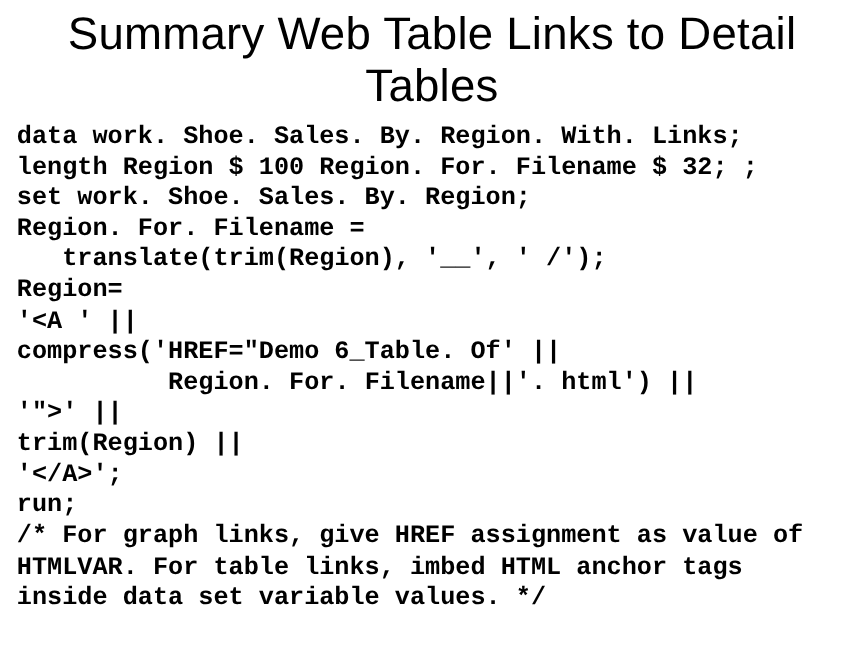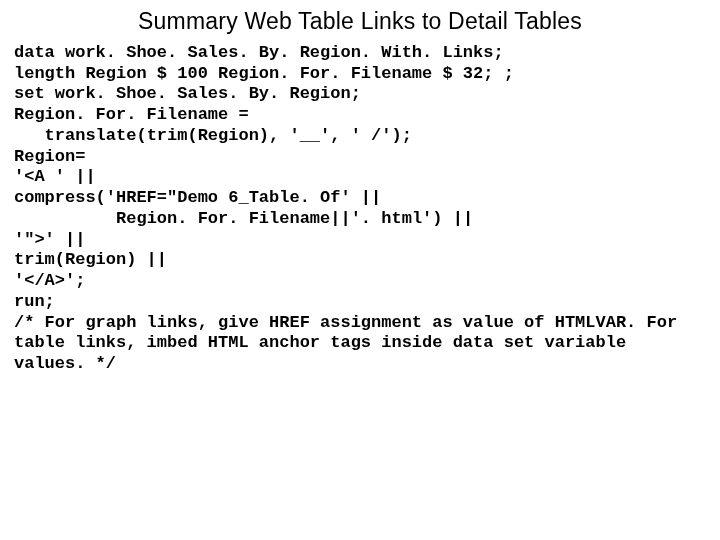"Summary Web Table Links to" .title { font-size: 23px -> 38px }
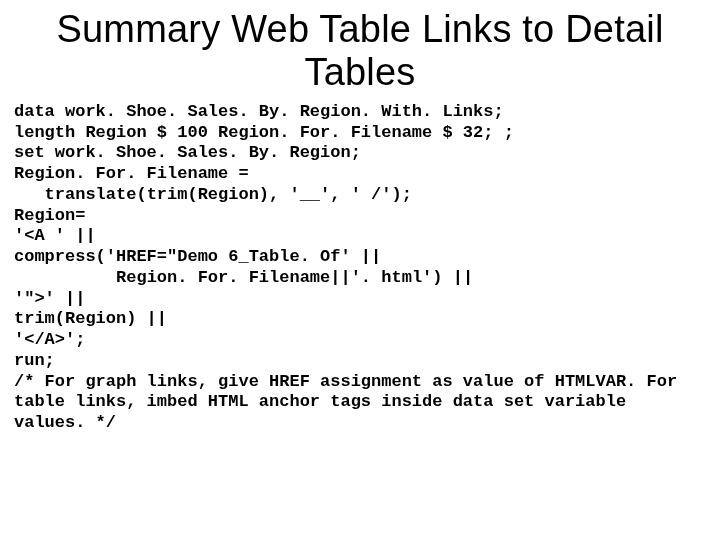"data work. Shoe. Sales. By." .code { font-size: 17px -> 21px }
